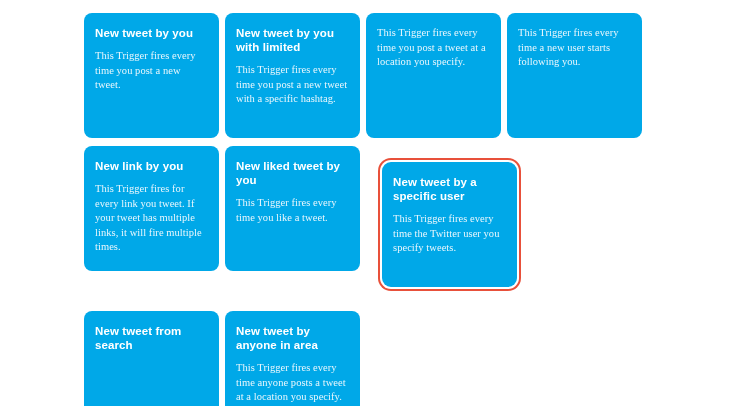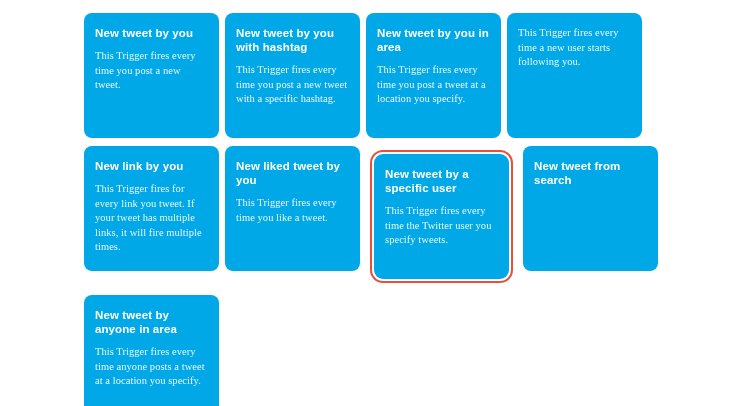"New tweet by you with" p.card-title { text: hashtag -> limited }
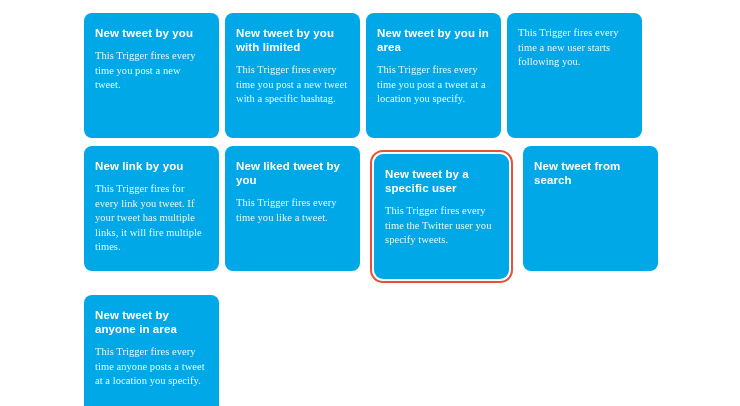"New tweet by you in" p.card-title { html: <p>New tweet by you in area</p> -> none }
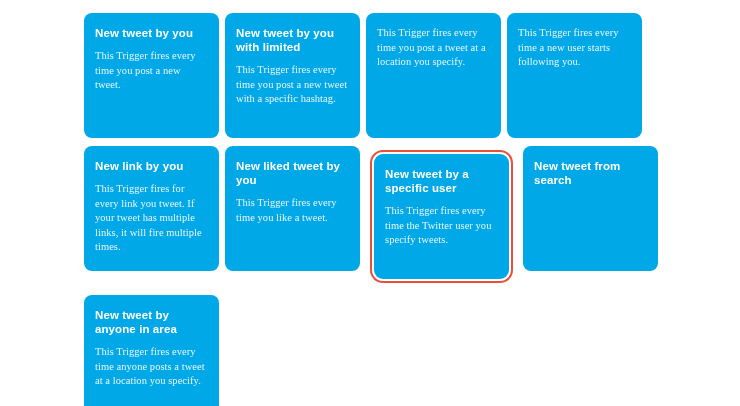"New tweet by a specific" .card.selected { margin: 8px -> 16px }
